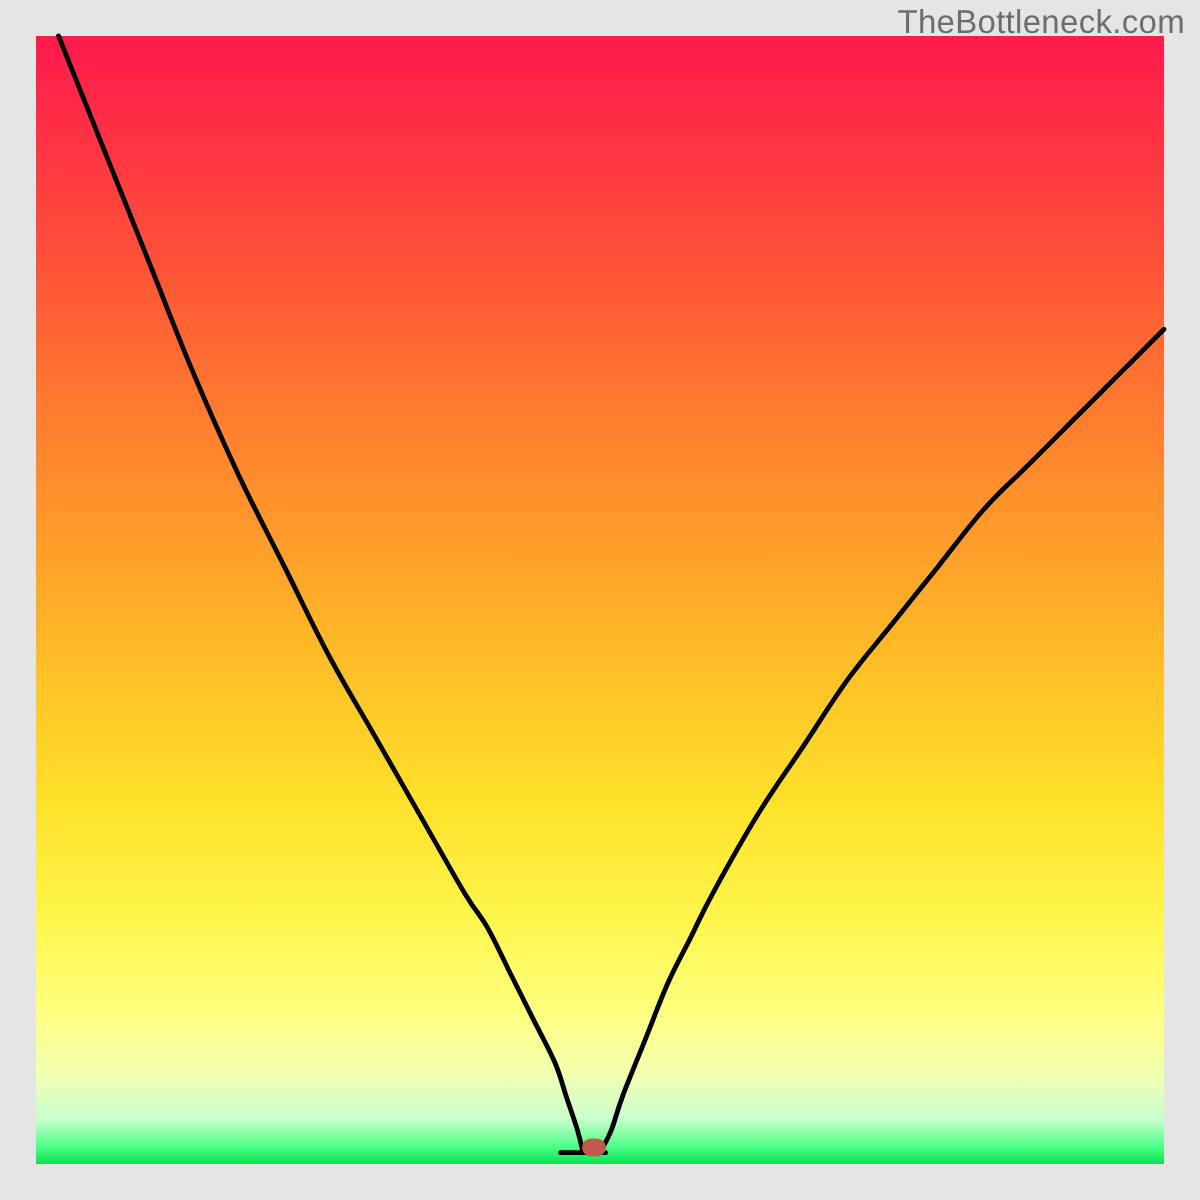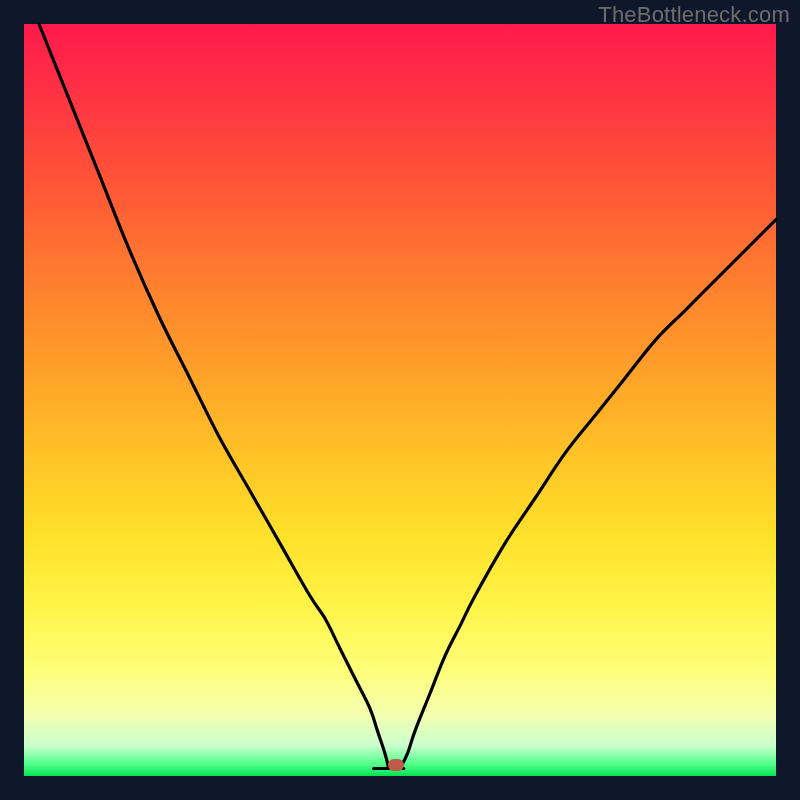"TheBottleneck.com" .frame { background: #0f172a -> #e5e5e5 }
